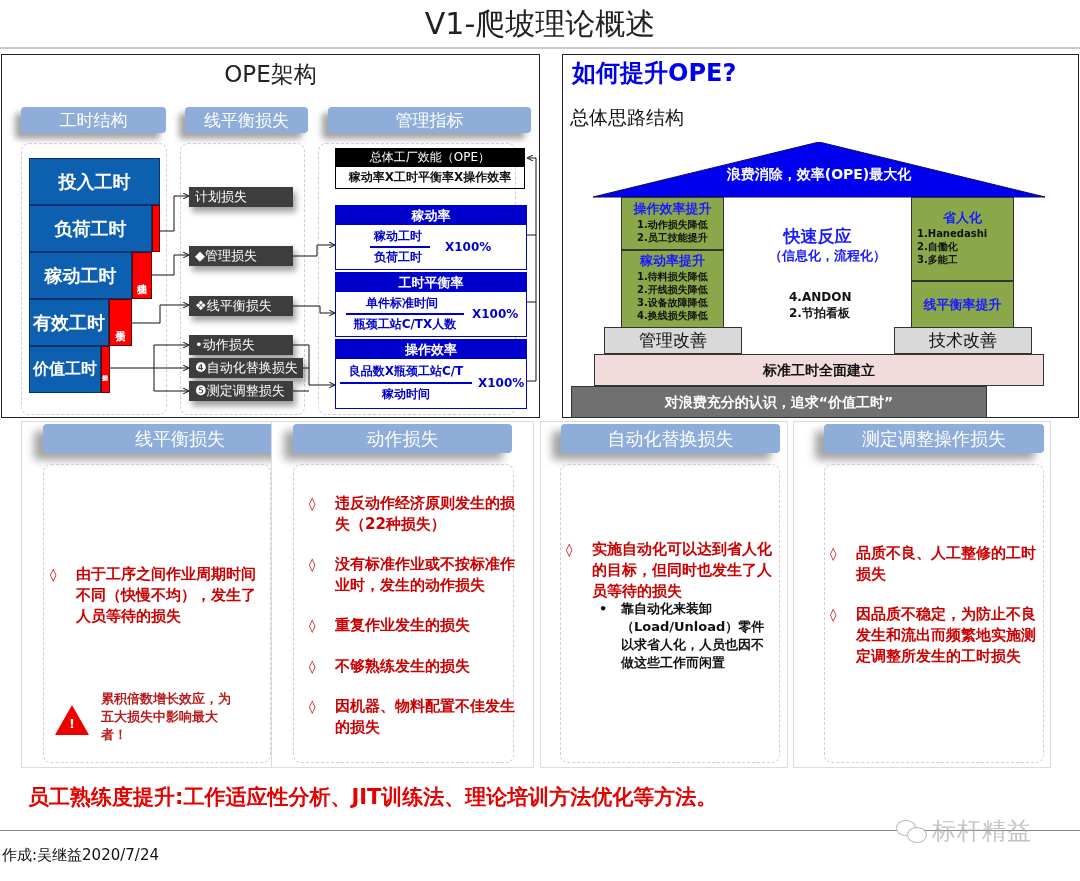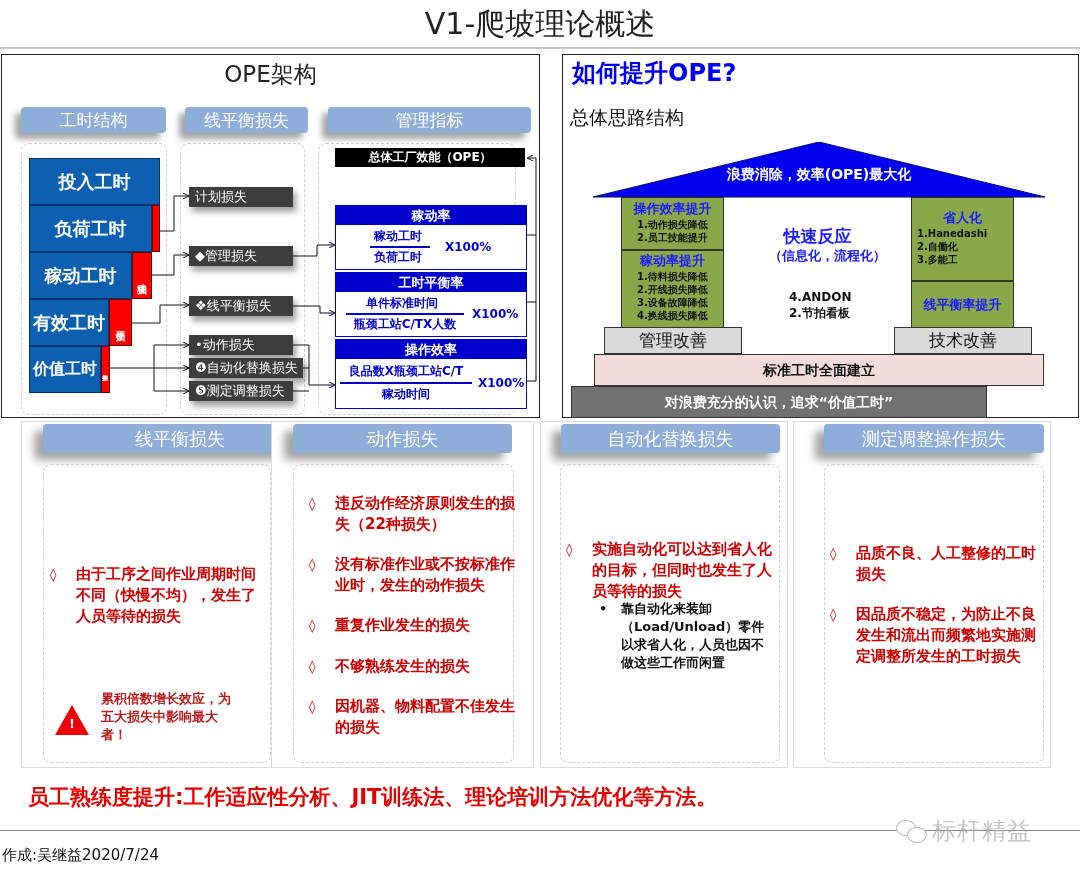"总体工厂效能（OPE）" .ope-head { font-weight: bold -> normal }
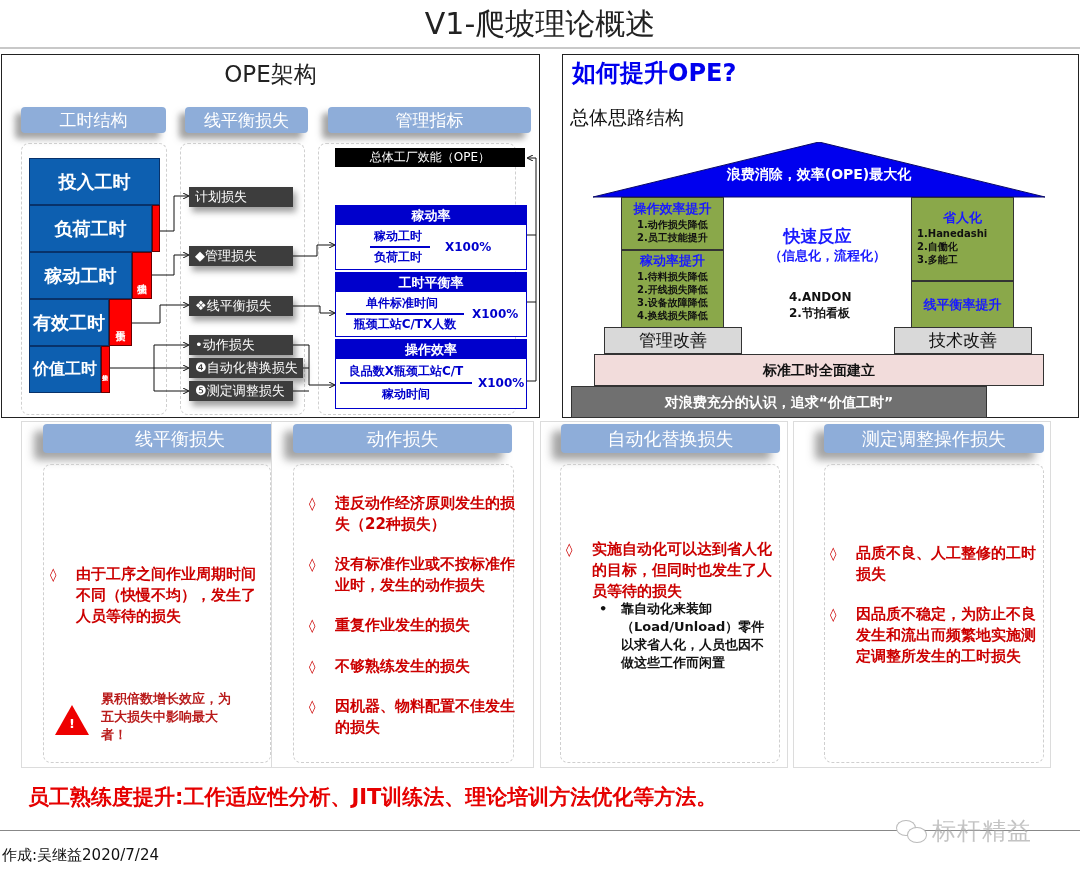"稼动率X工时平衡率X操作效率" div.ope-body { html: none -> <div>稼动率X工时平衡率X操作效率</div> }
